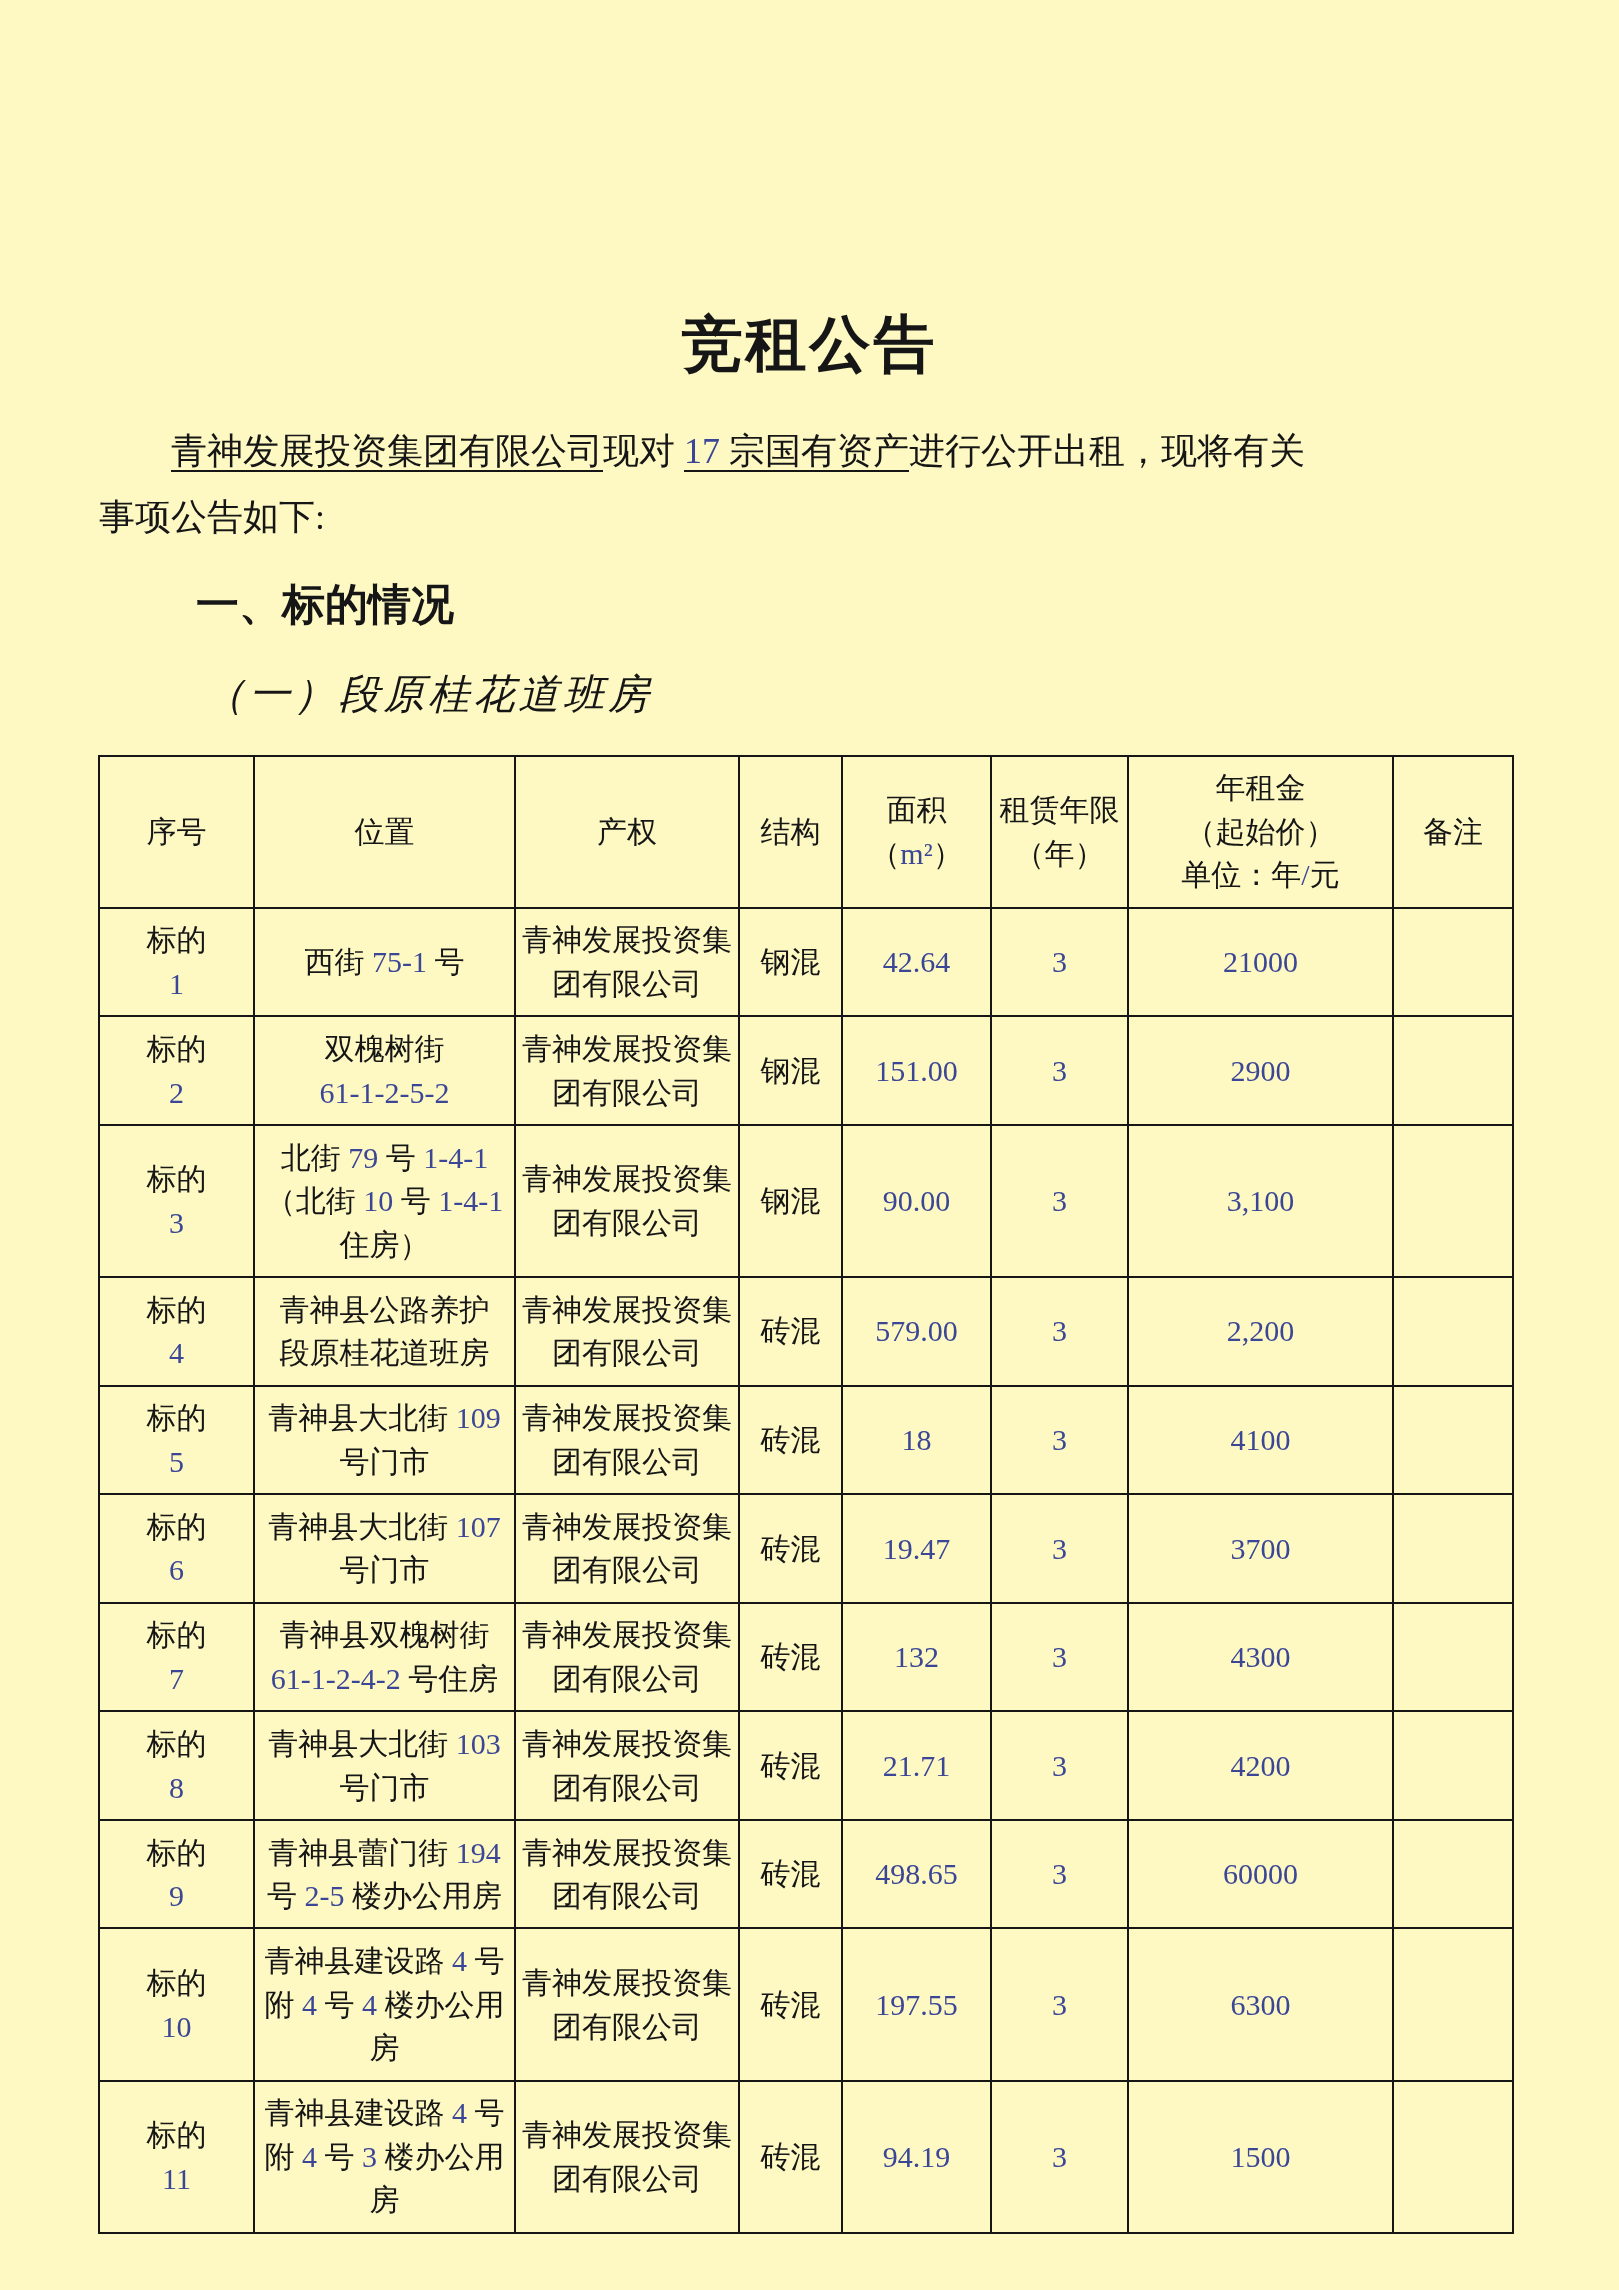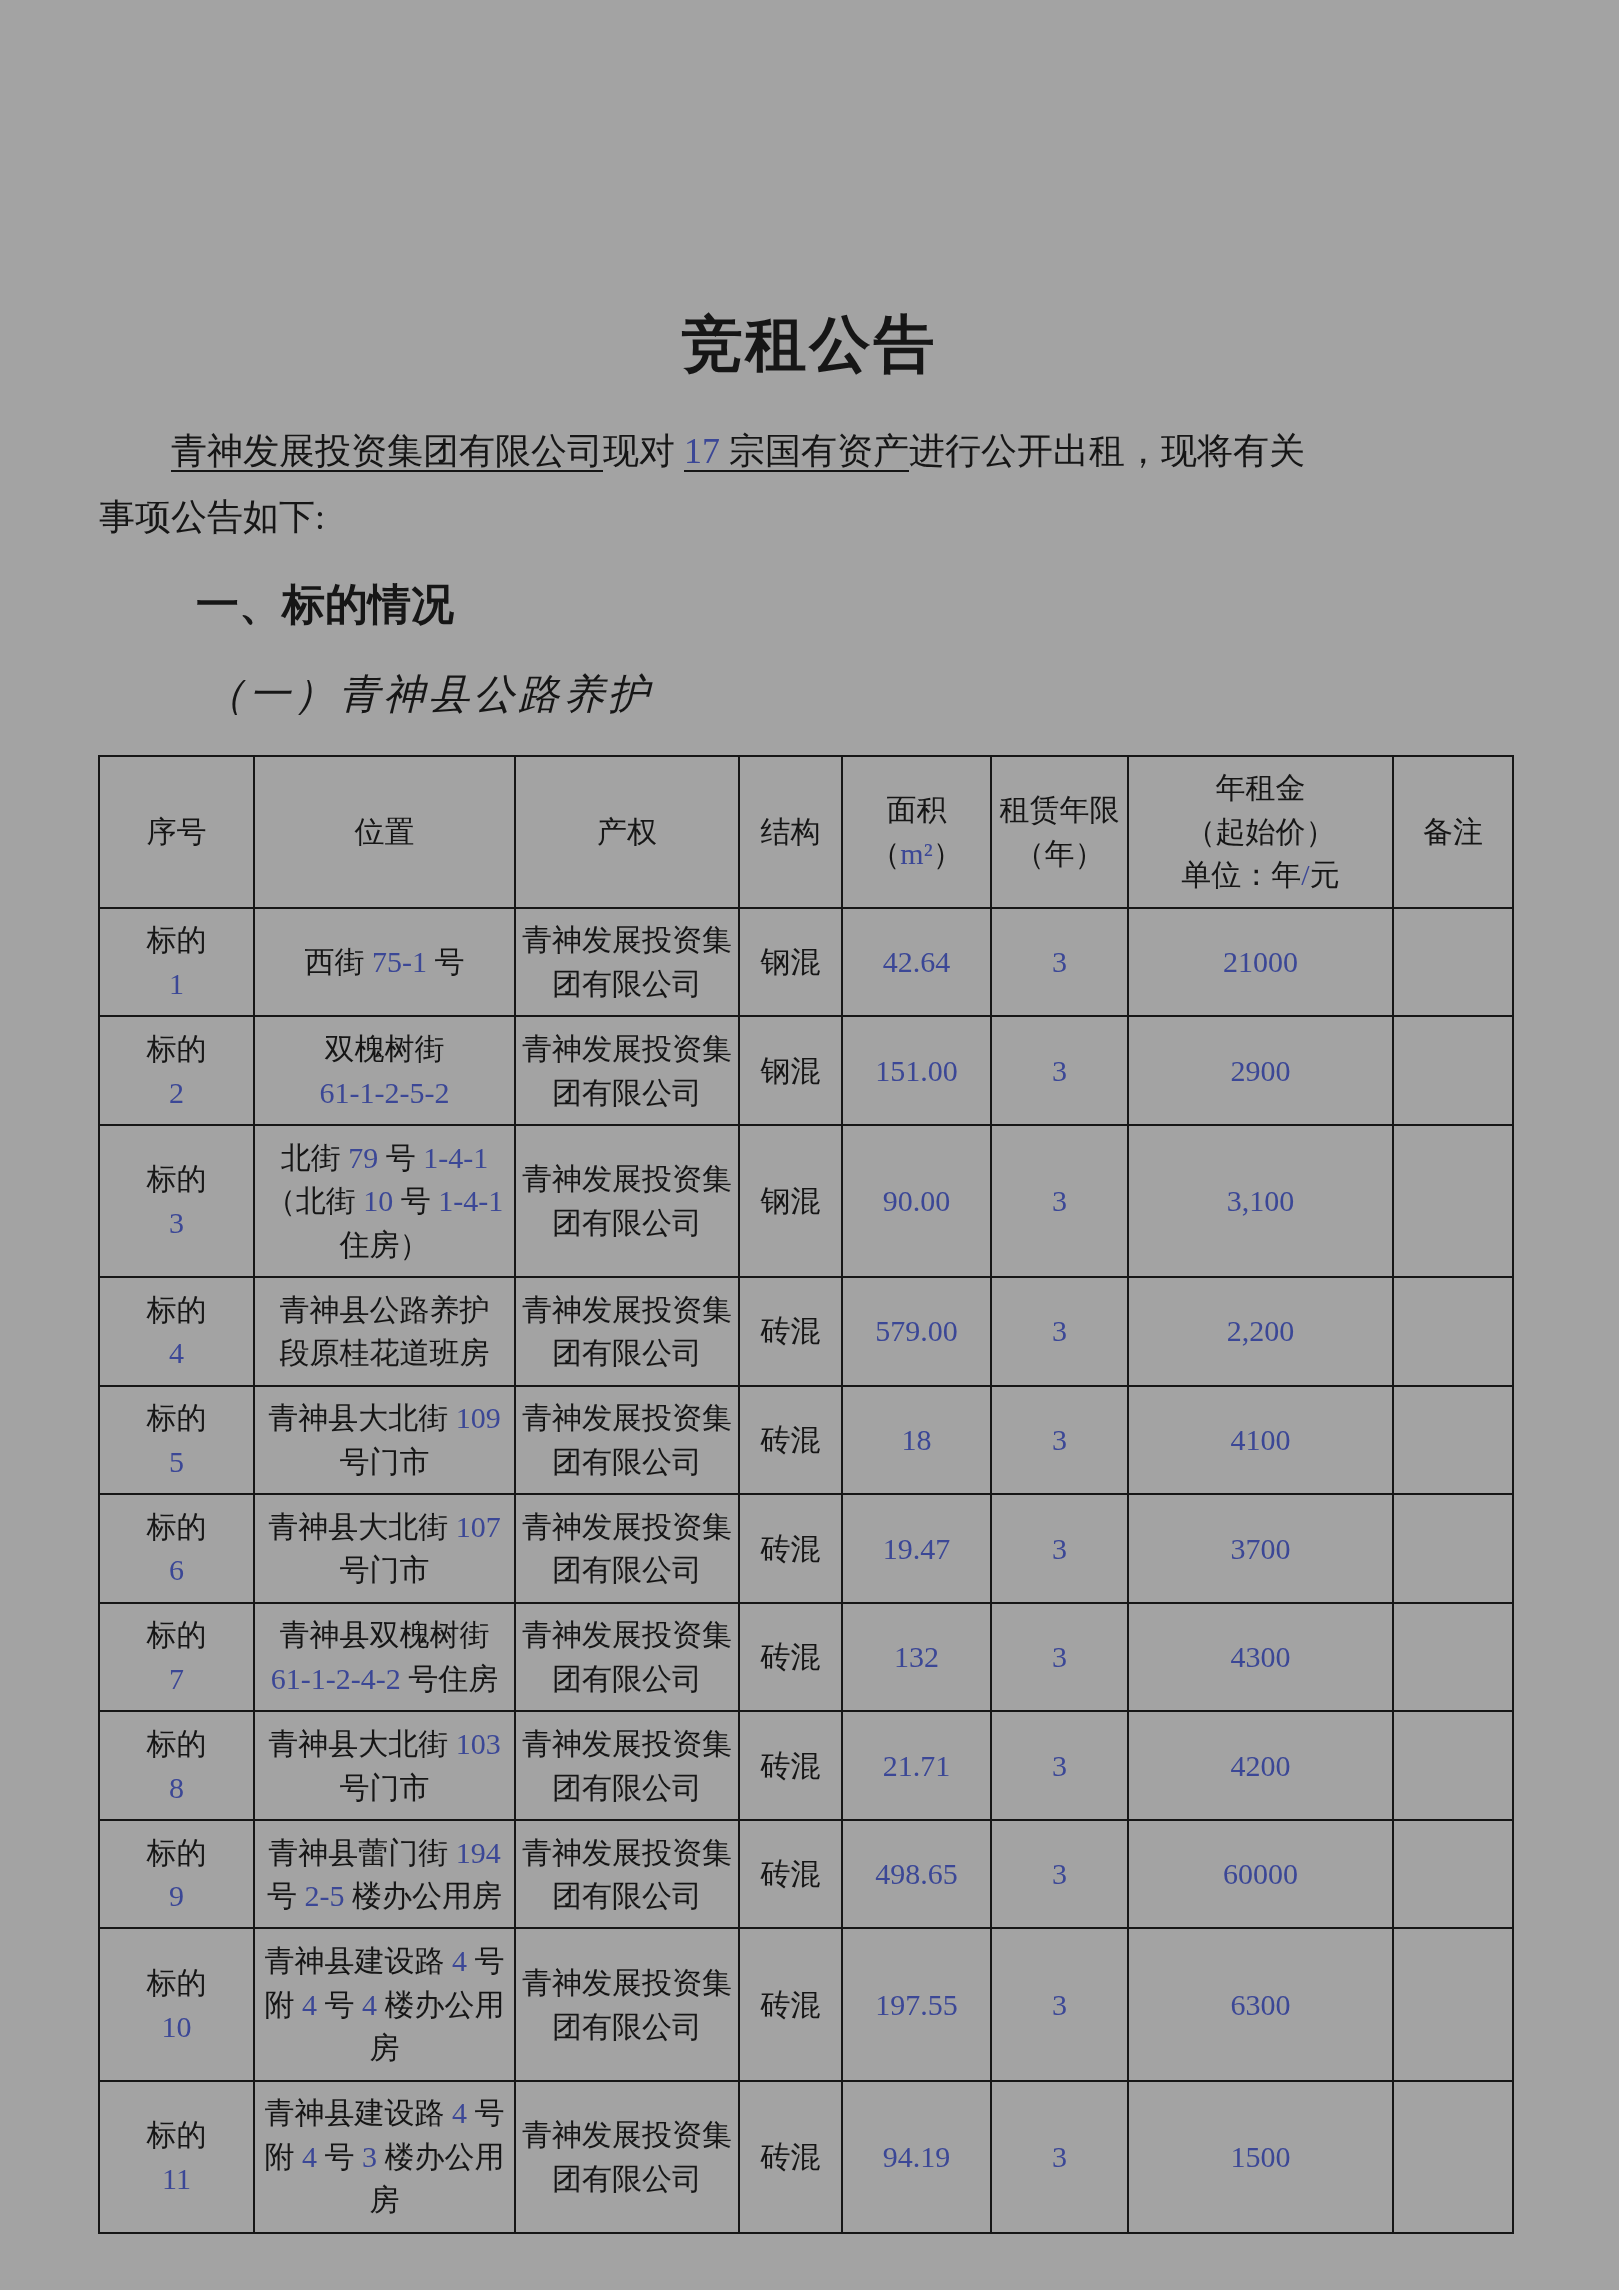"竞租公告" .page { background: #a3a3a3 -> #fef9c3 }
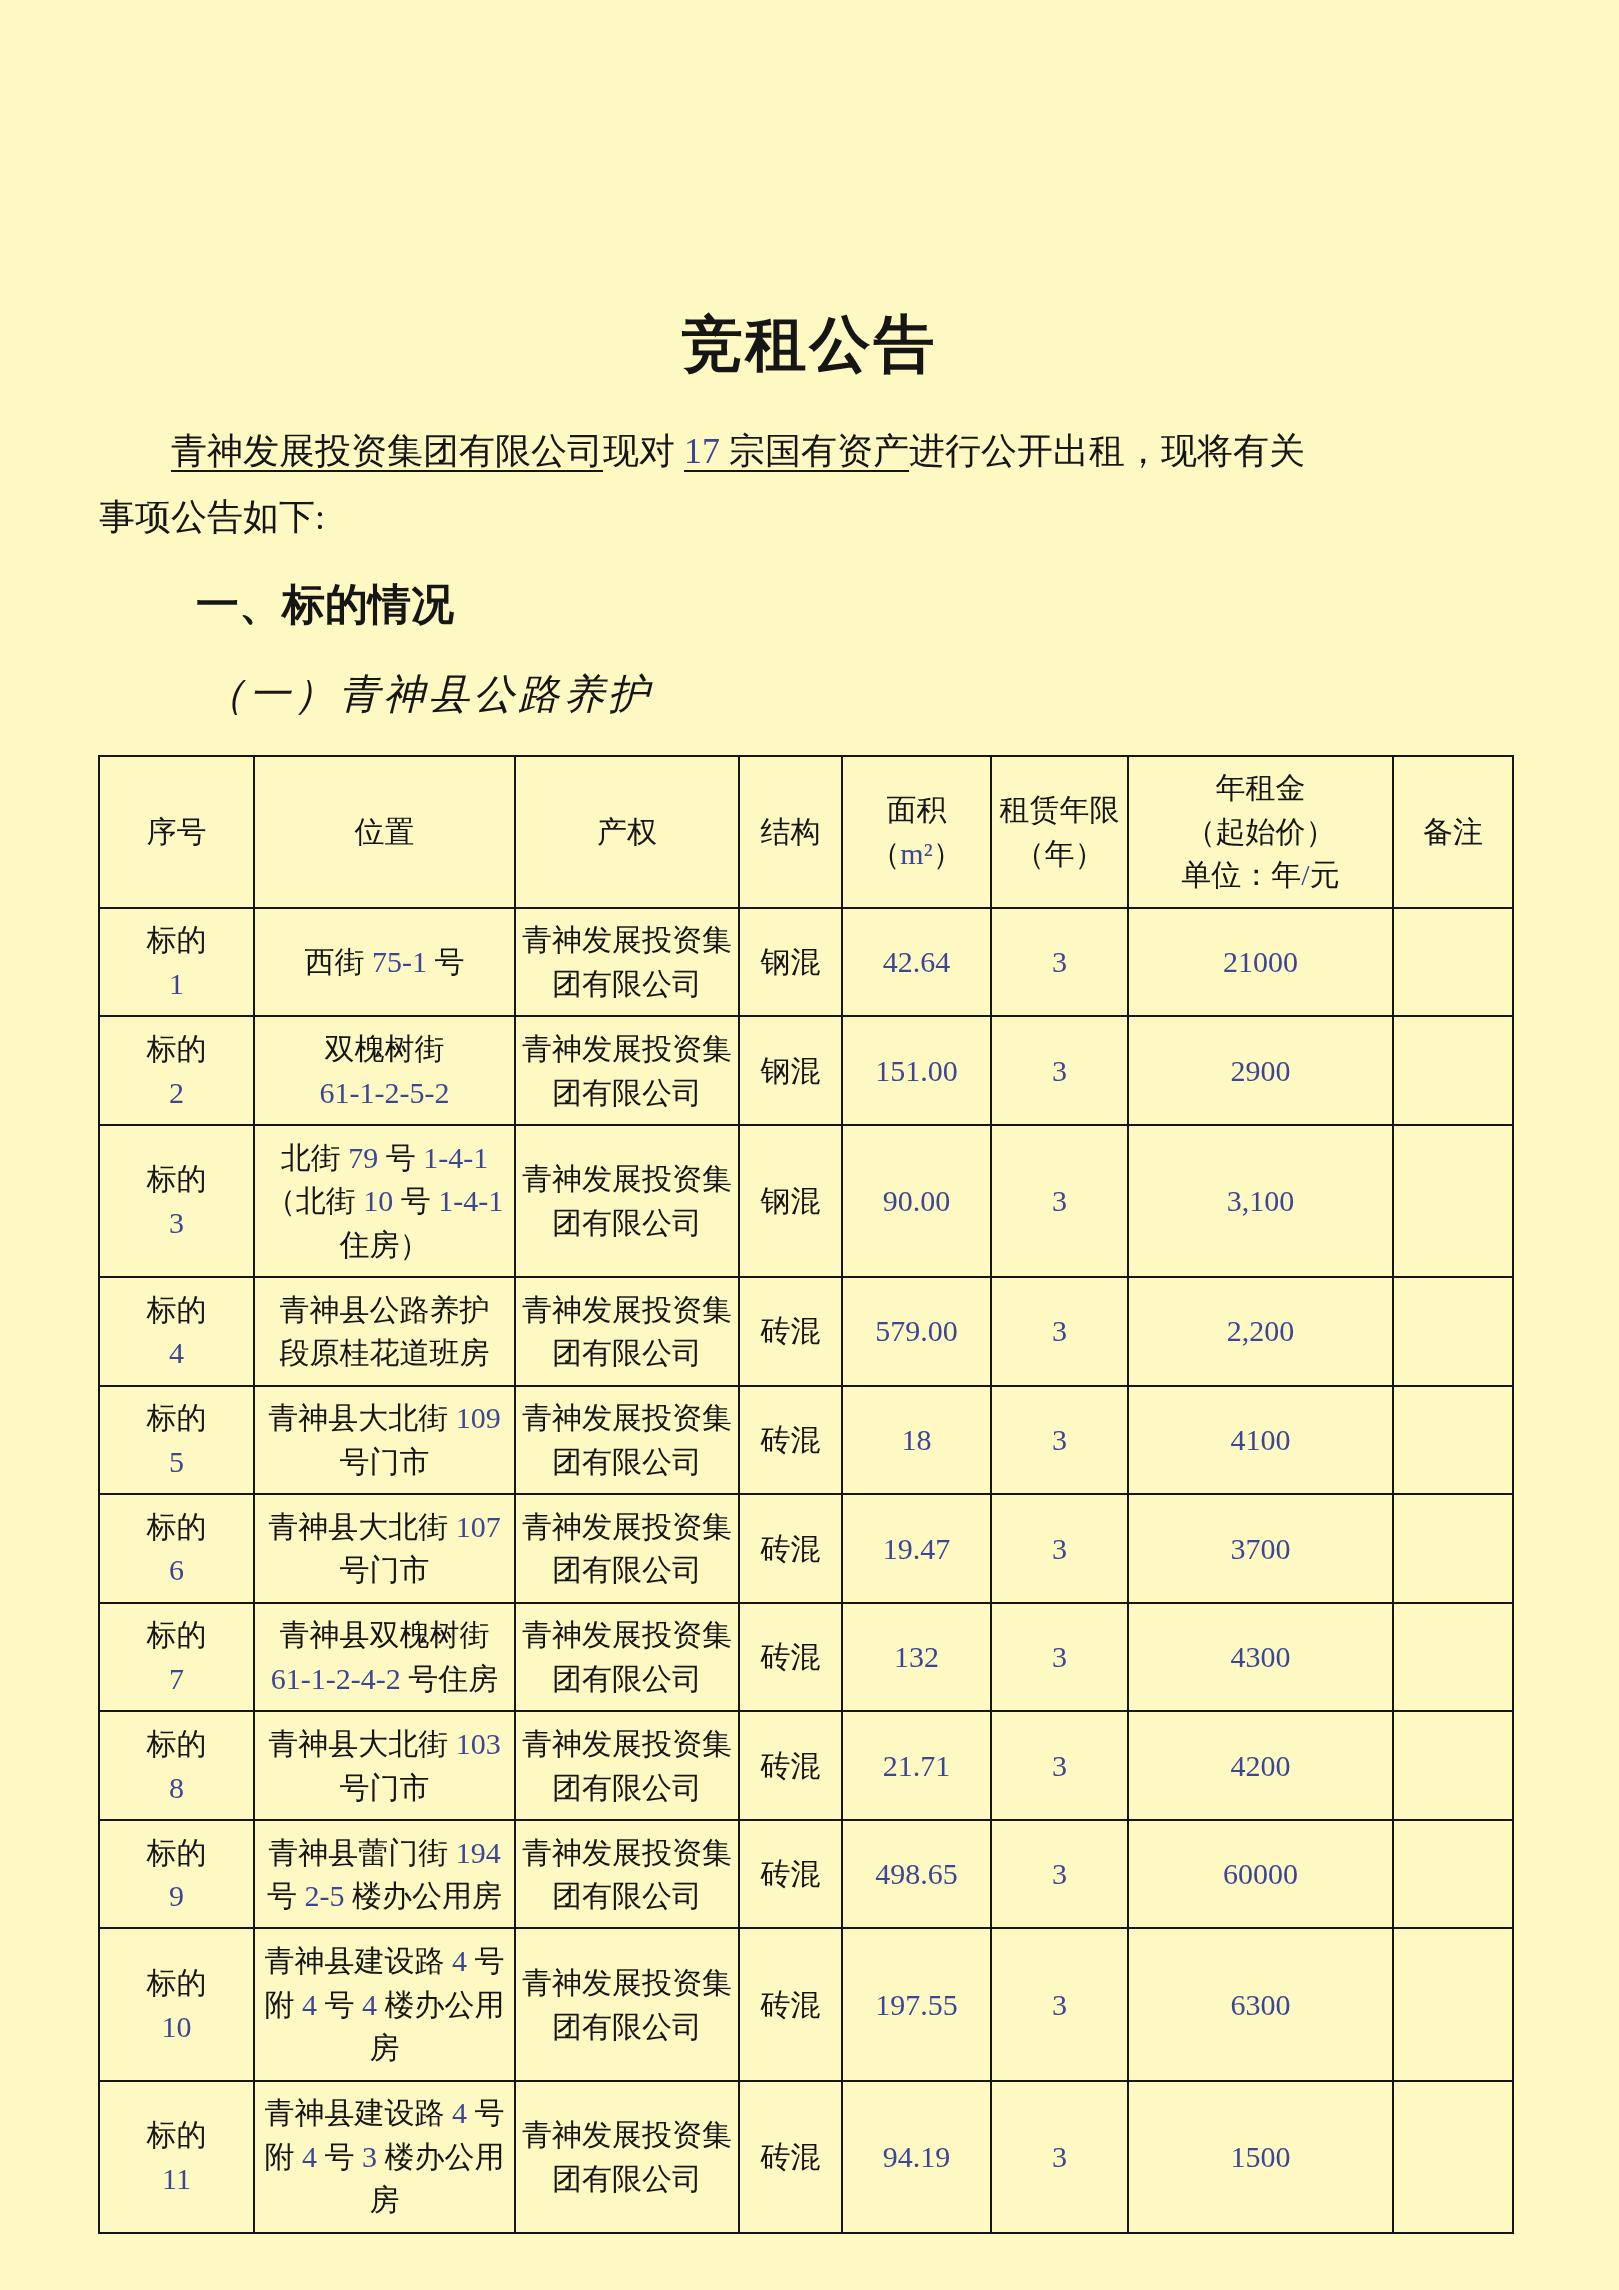"（一）青神县公路养护" h3.subsec { text: 青神县公路养护 -> 段原桂花道班房 }
